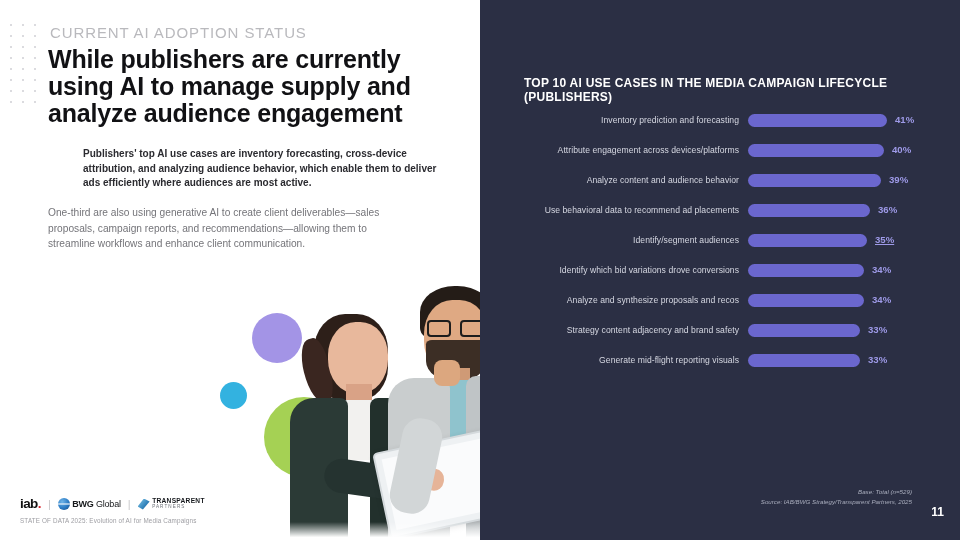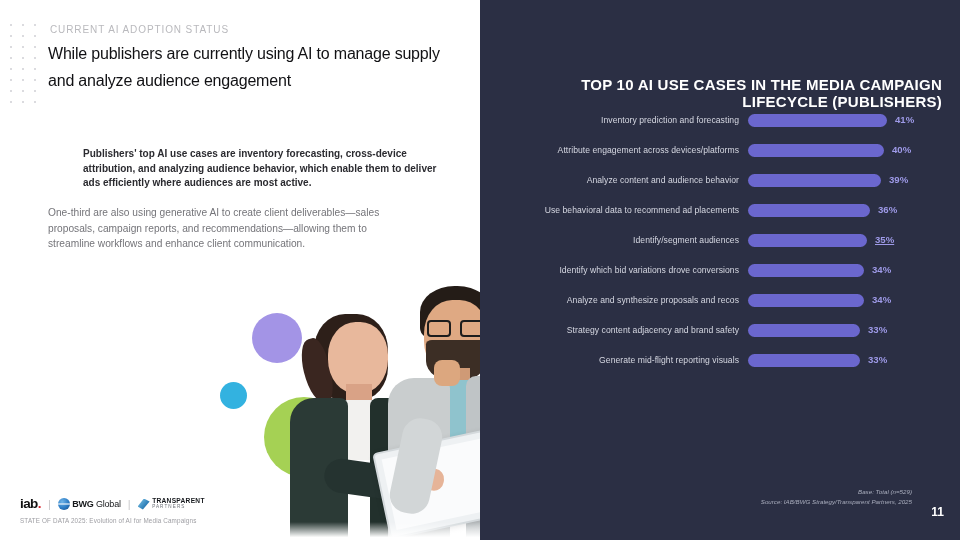"CURRENT AI ADOPTION STATUS" .eyebrow { font-size: 10px -> 15px }
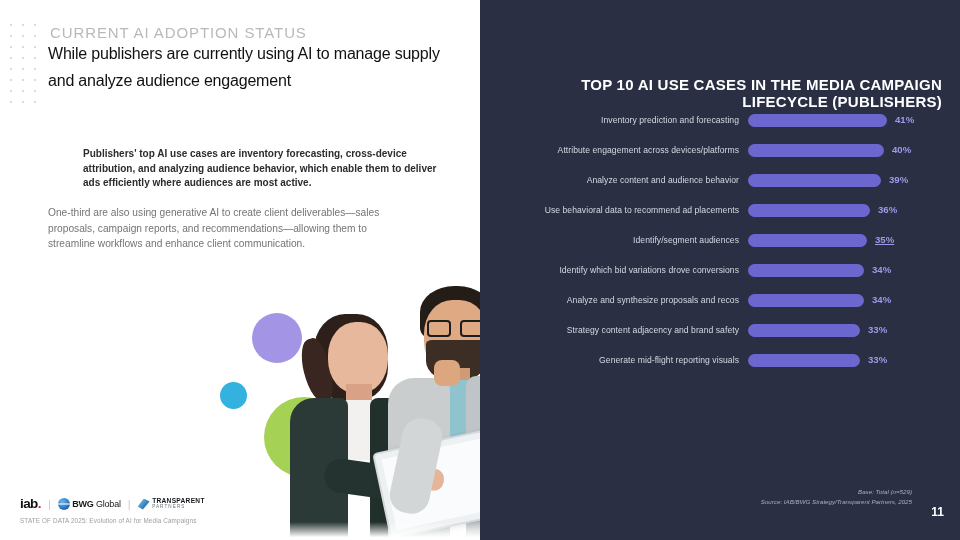"While publishers are currently using" .headline { font-size: 16px -> 25px; font-weight: 400 -> 700; top: 40px -> 46px }
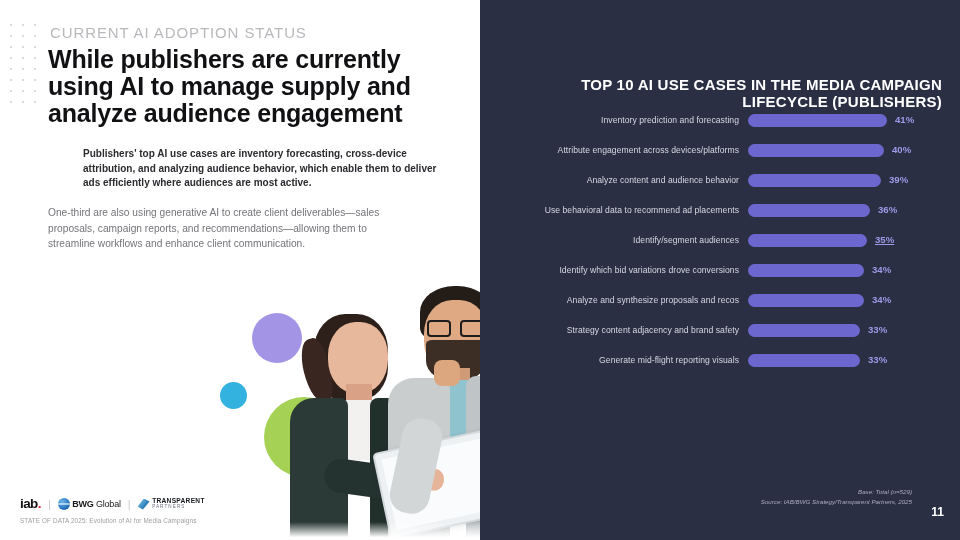"TOP 10 AI USE CASES" .chart-title { font-size: 15px -> 12px; padding-left: 32px -> 44px; text-align: right -> left }
